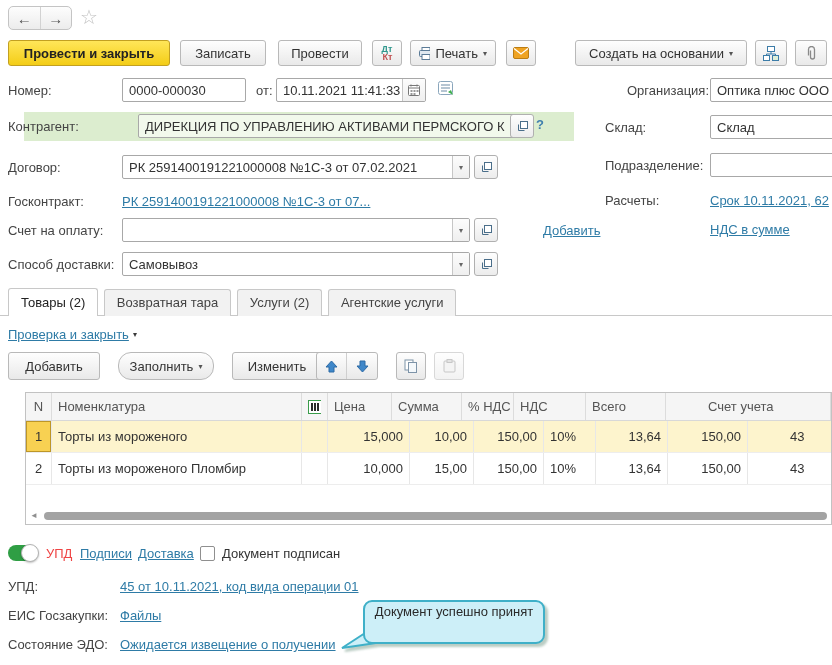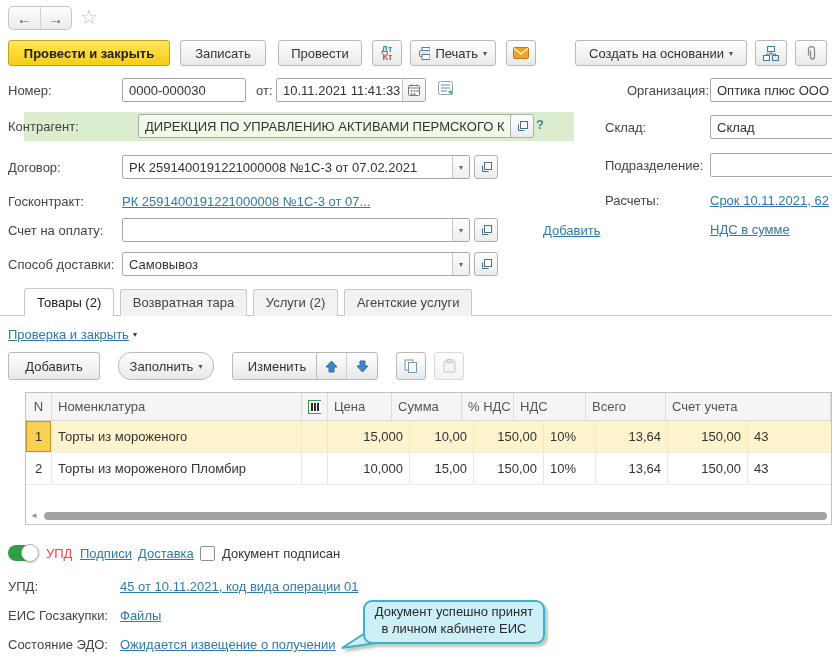"Товары (2) Возвратная тара Услуги" .tabstrip { padding-left: 24px -> 8px }
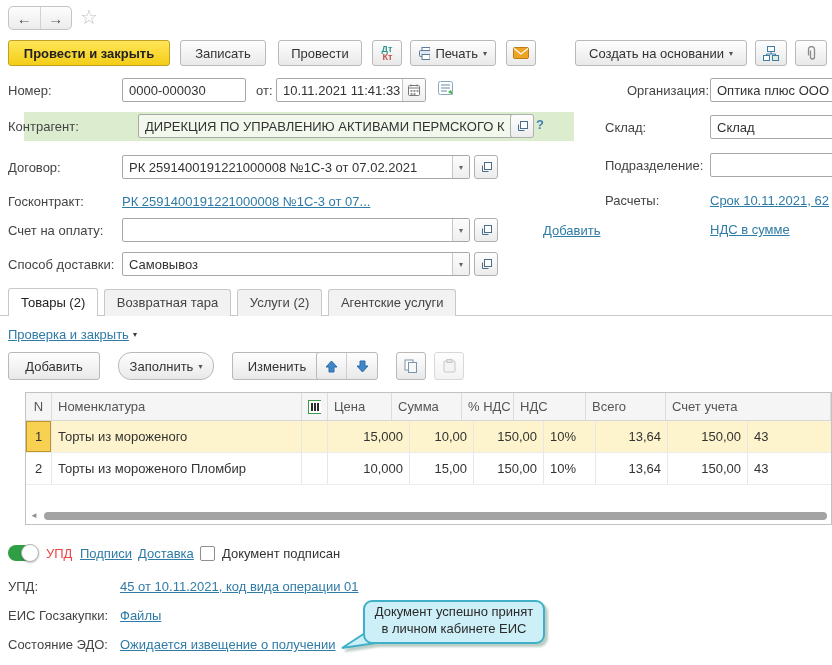"Счет учета" .c-acc { margin-left: none -> 36px }
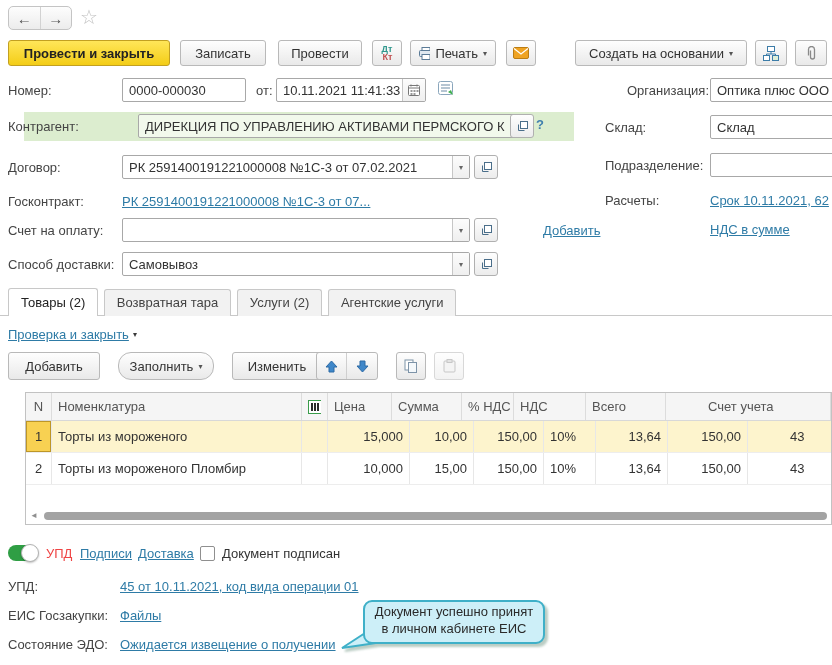"в личном кабинете ЕИС" div { html: <div>в личном кабинете ЕИС</div> -> none }
